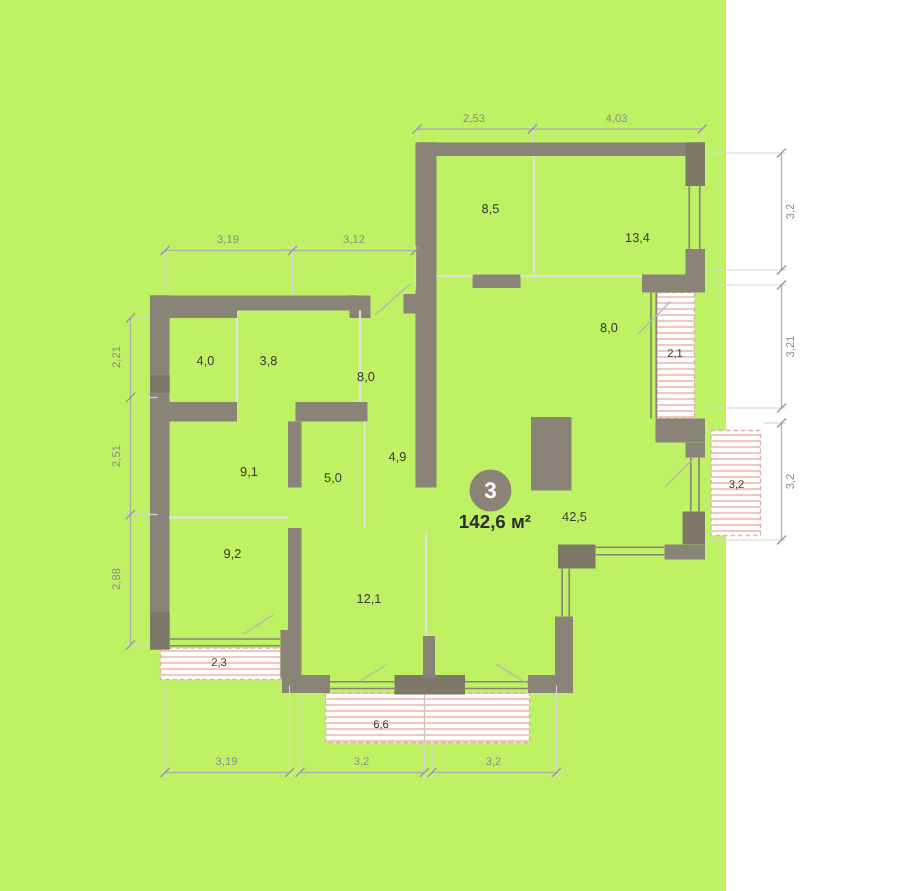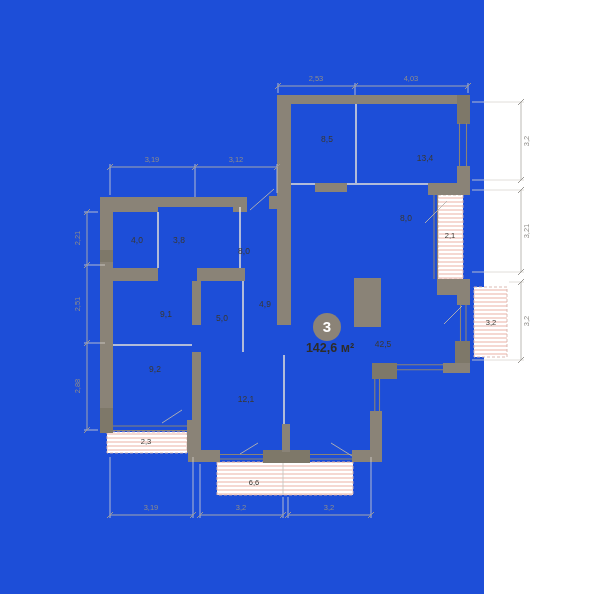"2,53" .stage { background: #1d4ed8 -> #bef264 }
